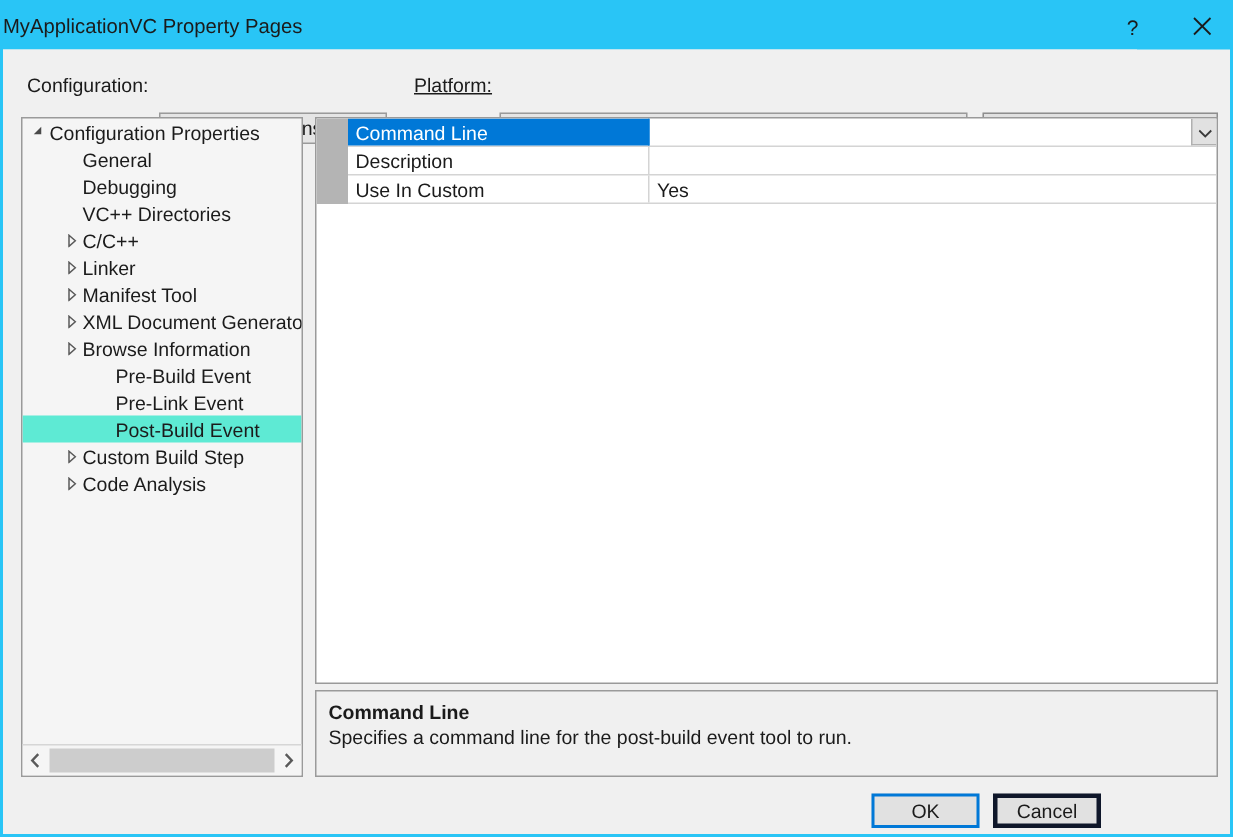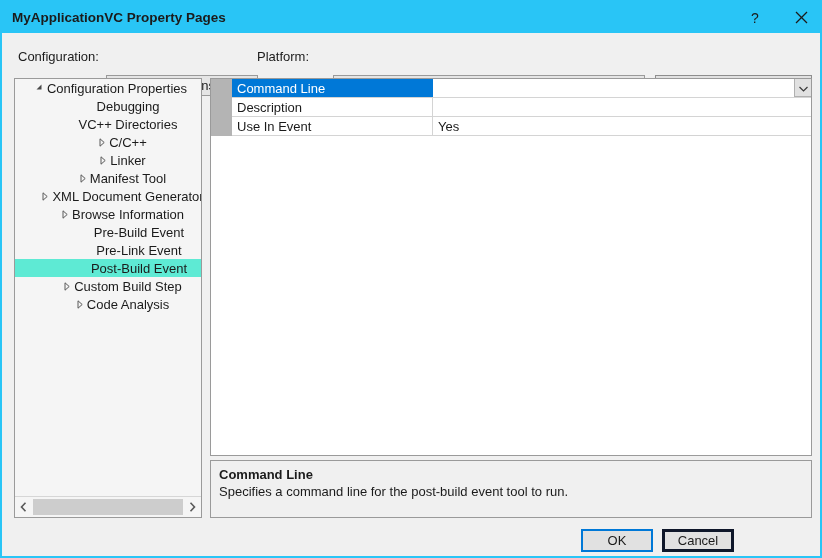"MyApplicationVC Property Pages" #title-text { font-weight: bold -> none; margin-left: 10px -> none }
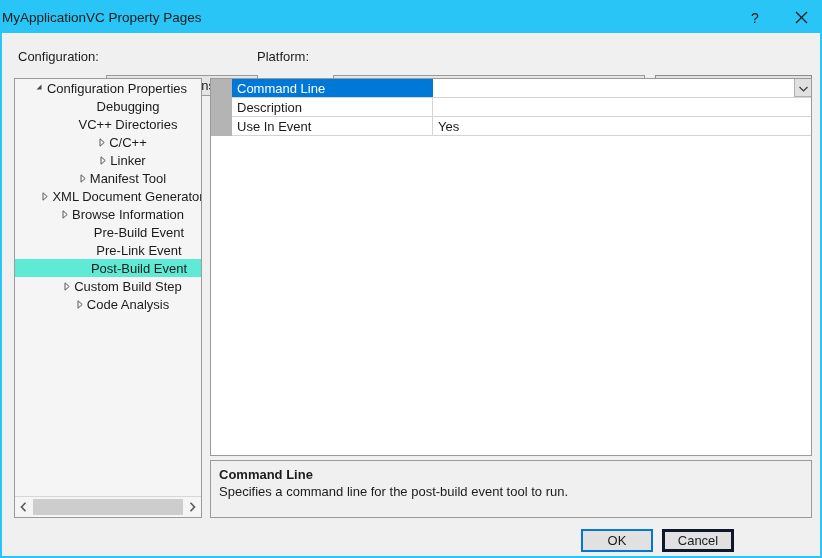"Platform:" #lbl-platform { left: 255px -> 274px; text-decoration: none -> underline }
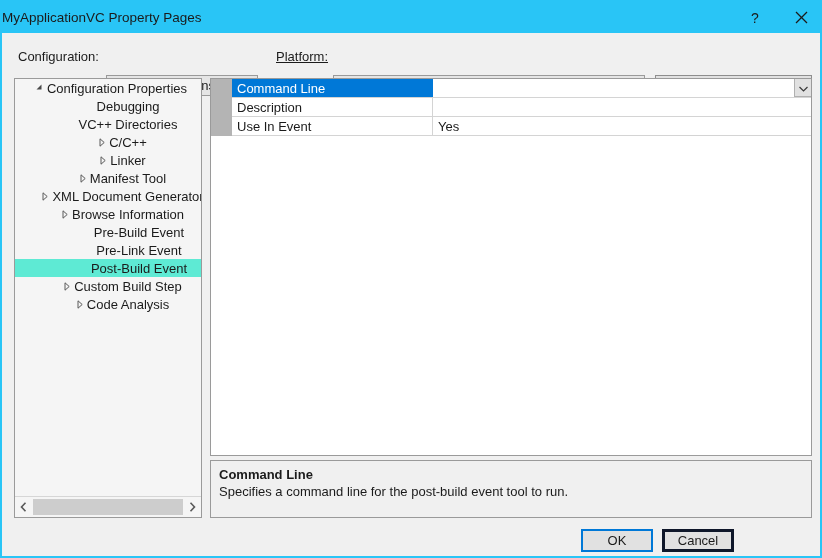"Configuration Properties" .tree-row { justify-content: center -> none }
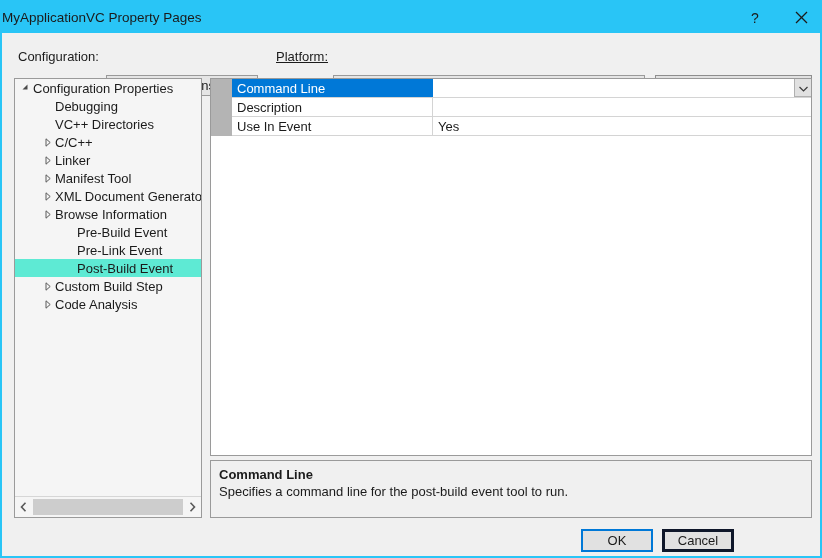"General" div.tree-row { html: none -> <div> <div></div> <div></div> <span>General</span> </div> }
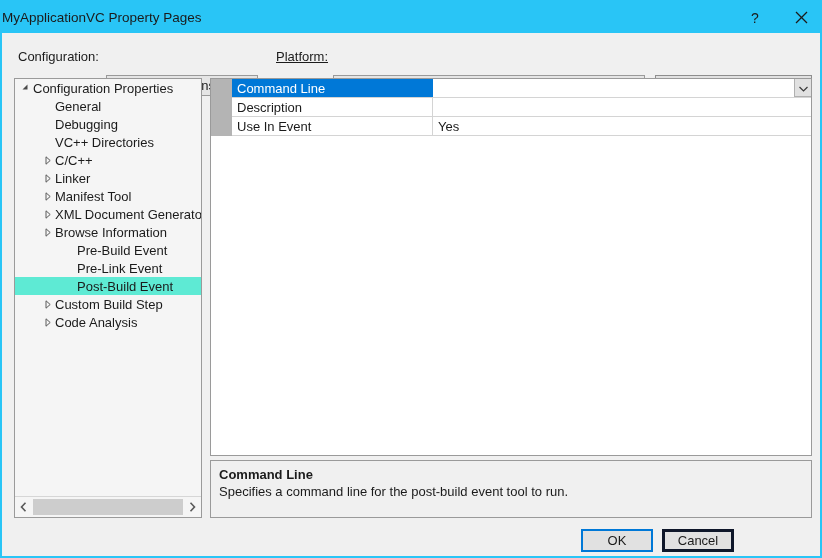"Use In Event" div.cell-name { text: Event -> Custom }
